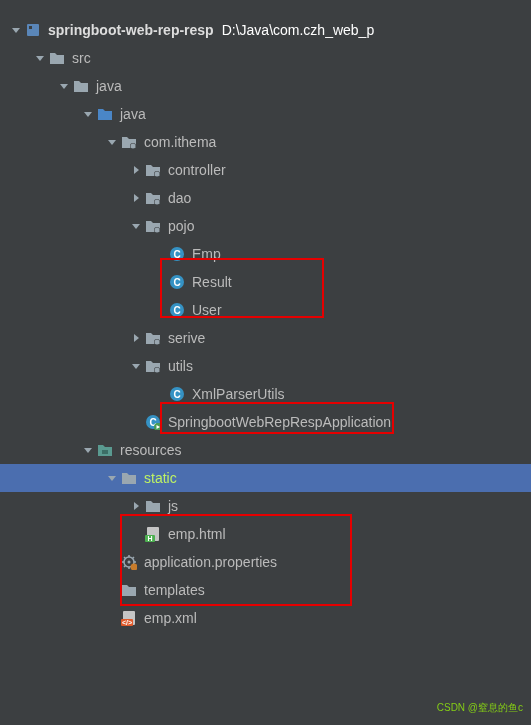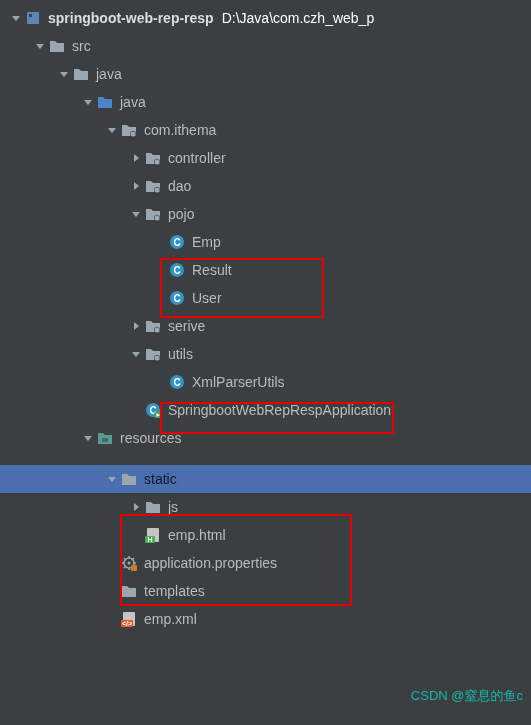"springboot-web-rep-resp" .tree { padding-top: 4px -> 16px }
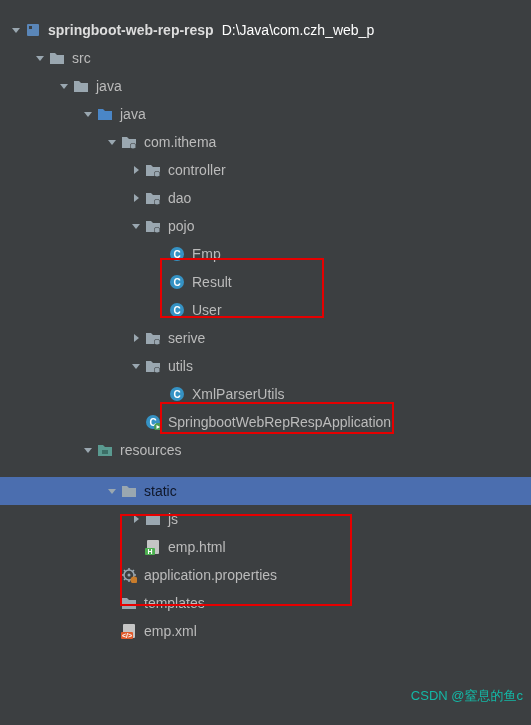"static" .row.selected { color: #0f172a -> #bef264; margin-top: 13px -> none }
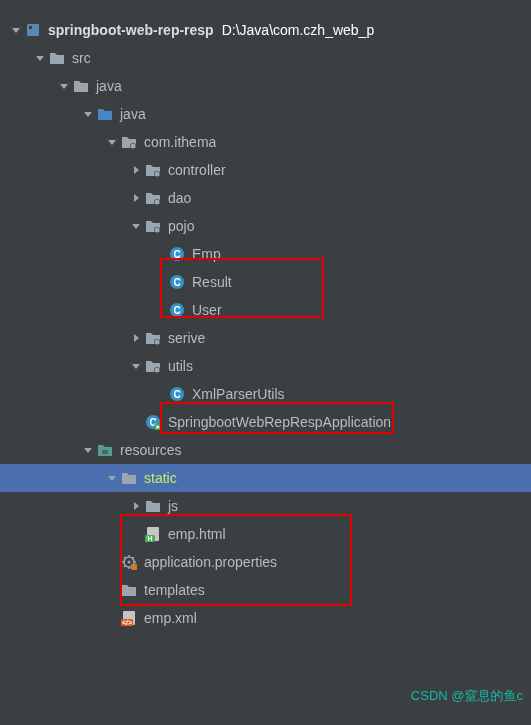"CSDN @窒息的鱼c" .watermark { bottom: 20px -> 10px; color: #14b8a6 -> #84cc16; font-size: 13px -> 10px }
